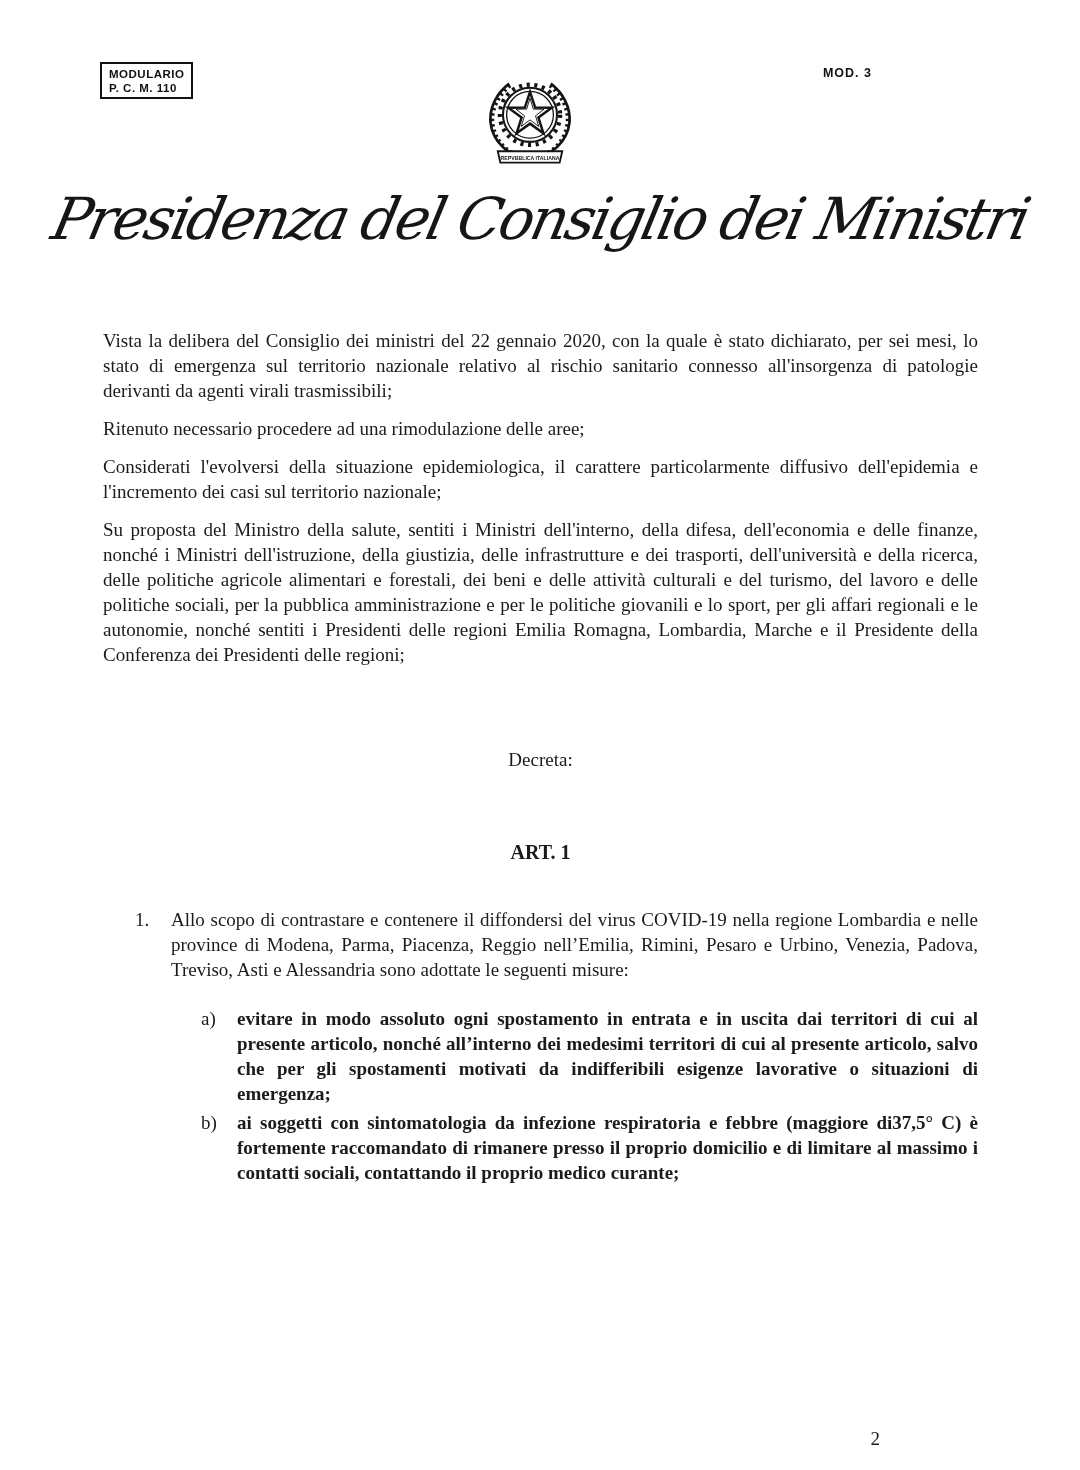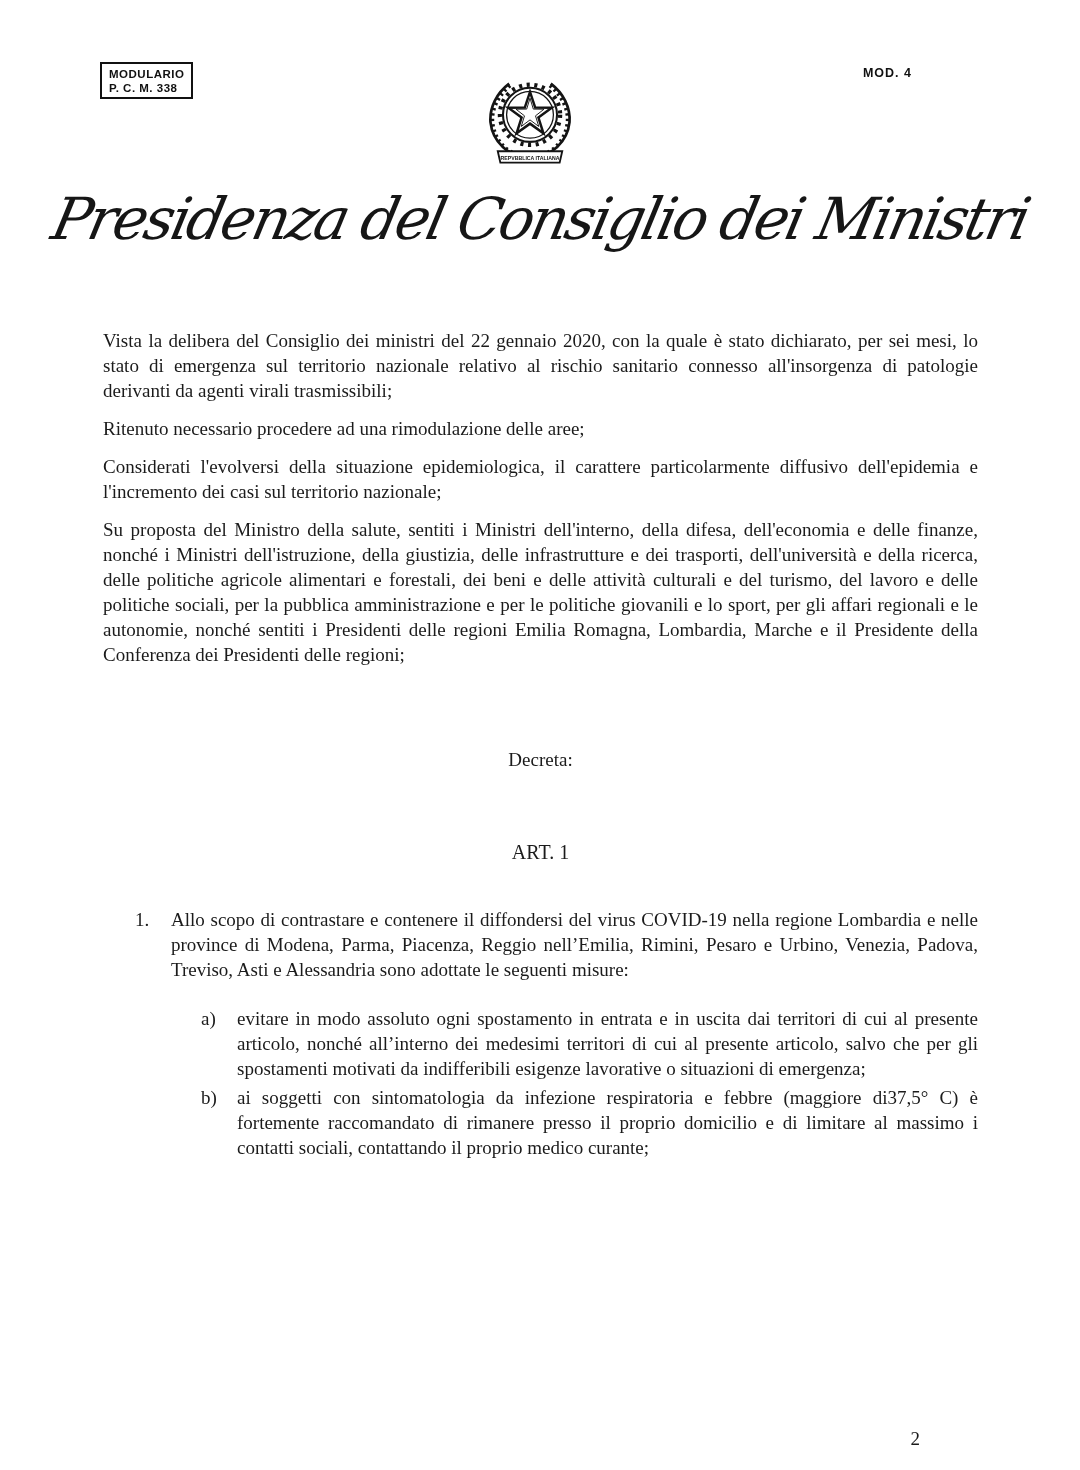"MODULARIO" .page { padding-left: 40px -> none }
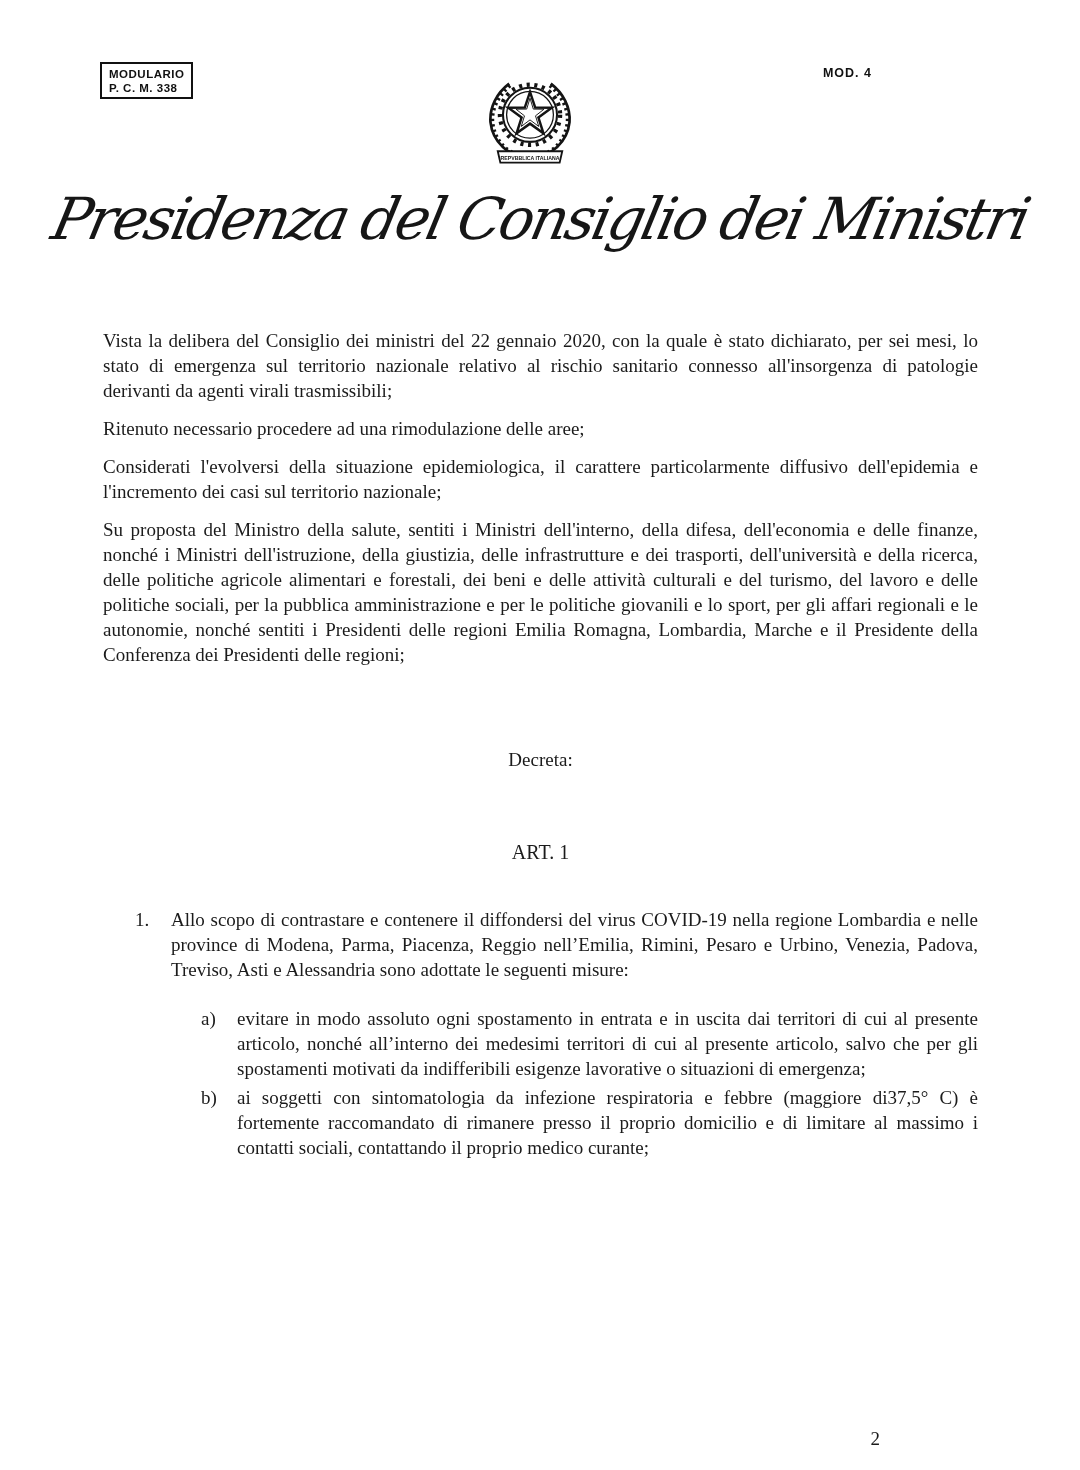"MOD. 4" div.mod3 { text: 4 -> 3 }
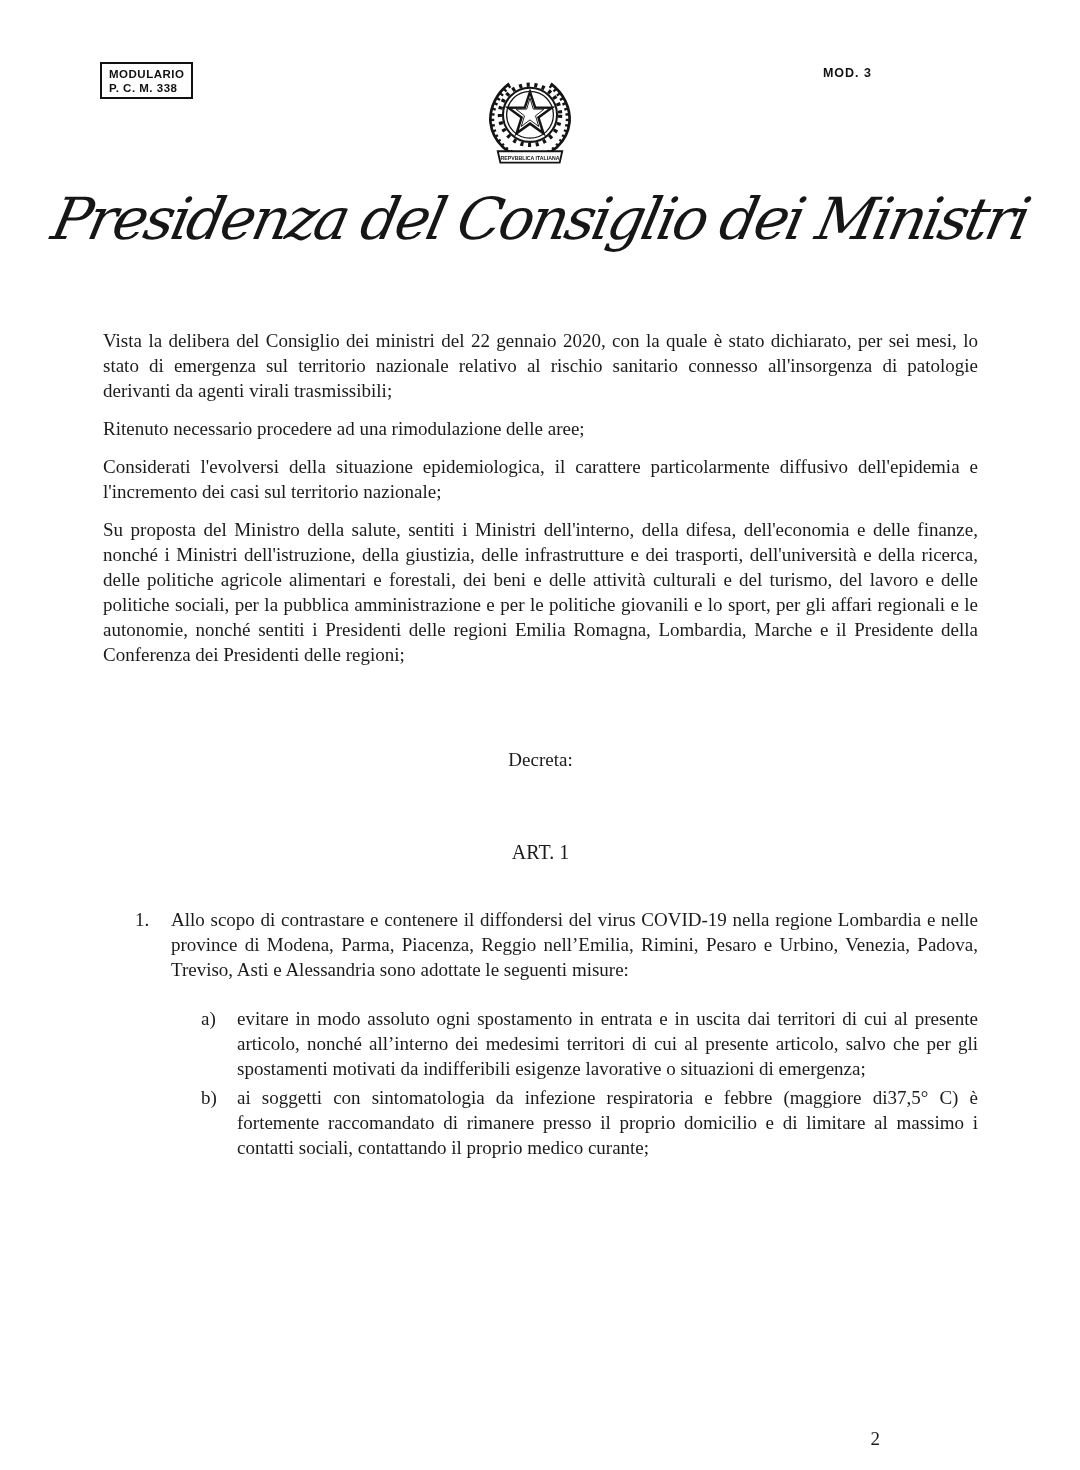"P. C. M. 338" div { text: 338 -> 110 }
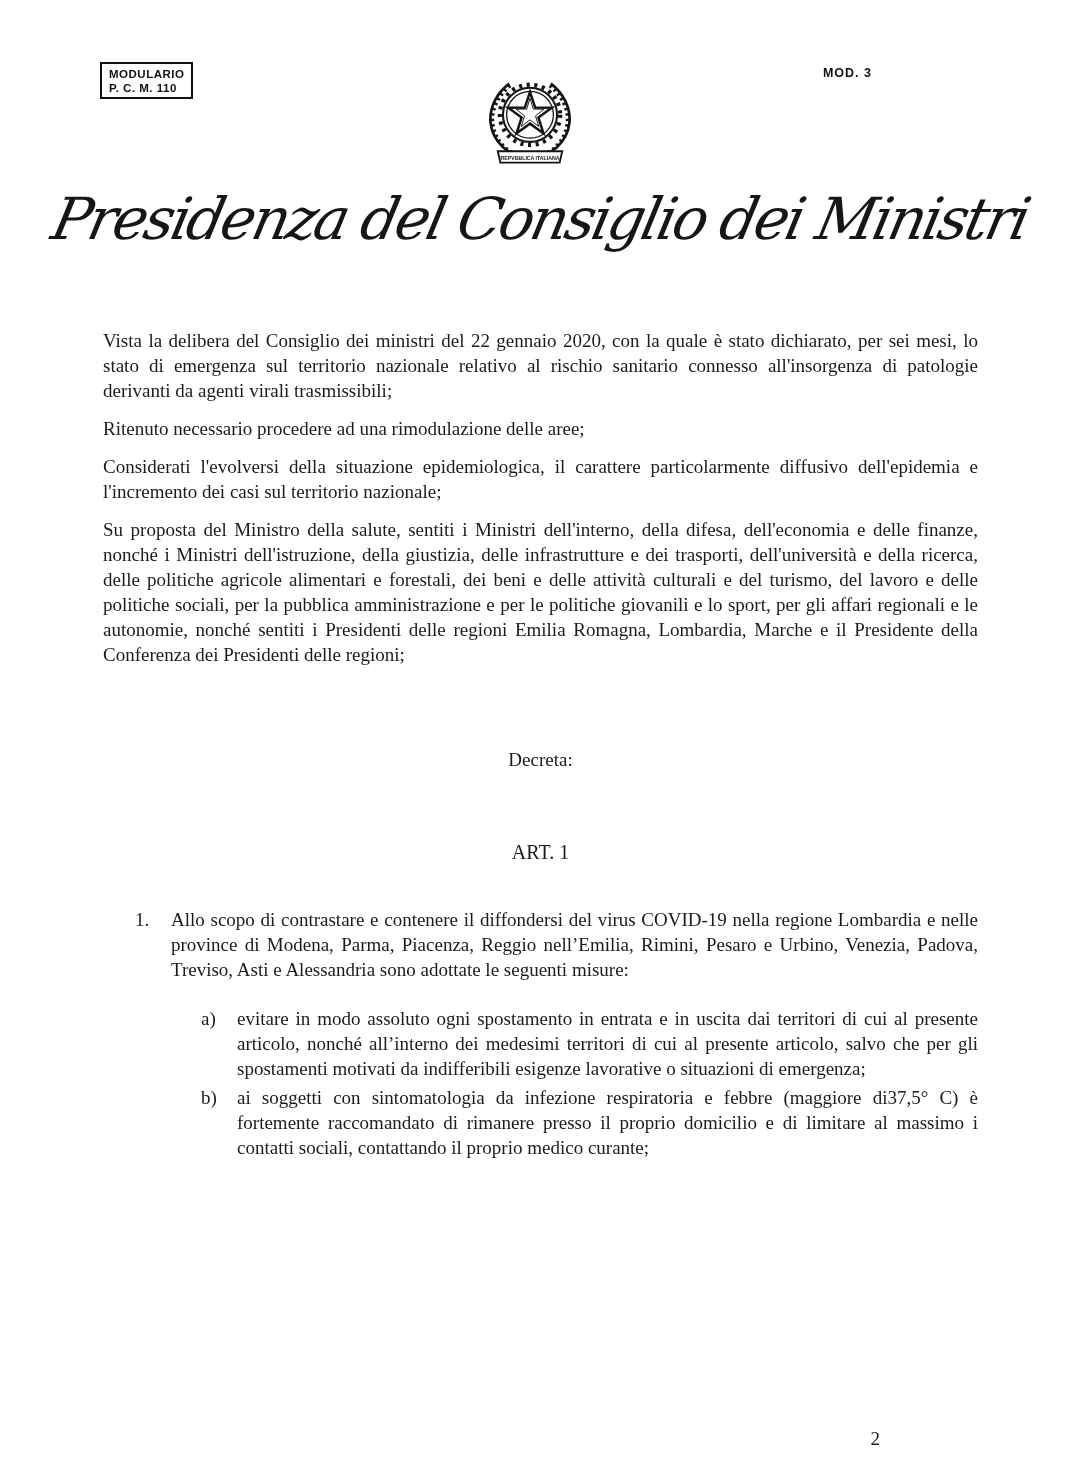"ART. 1" .art-title { font-weight: normal -> bold }
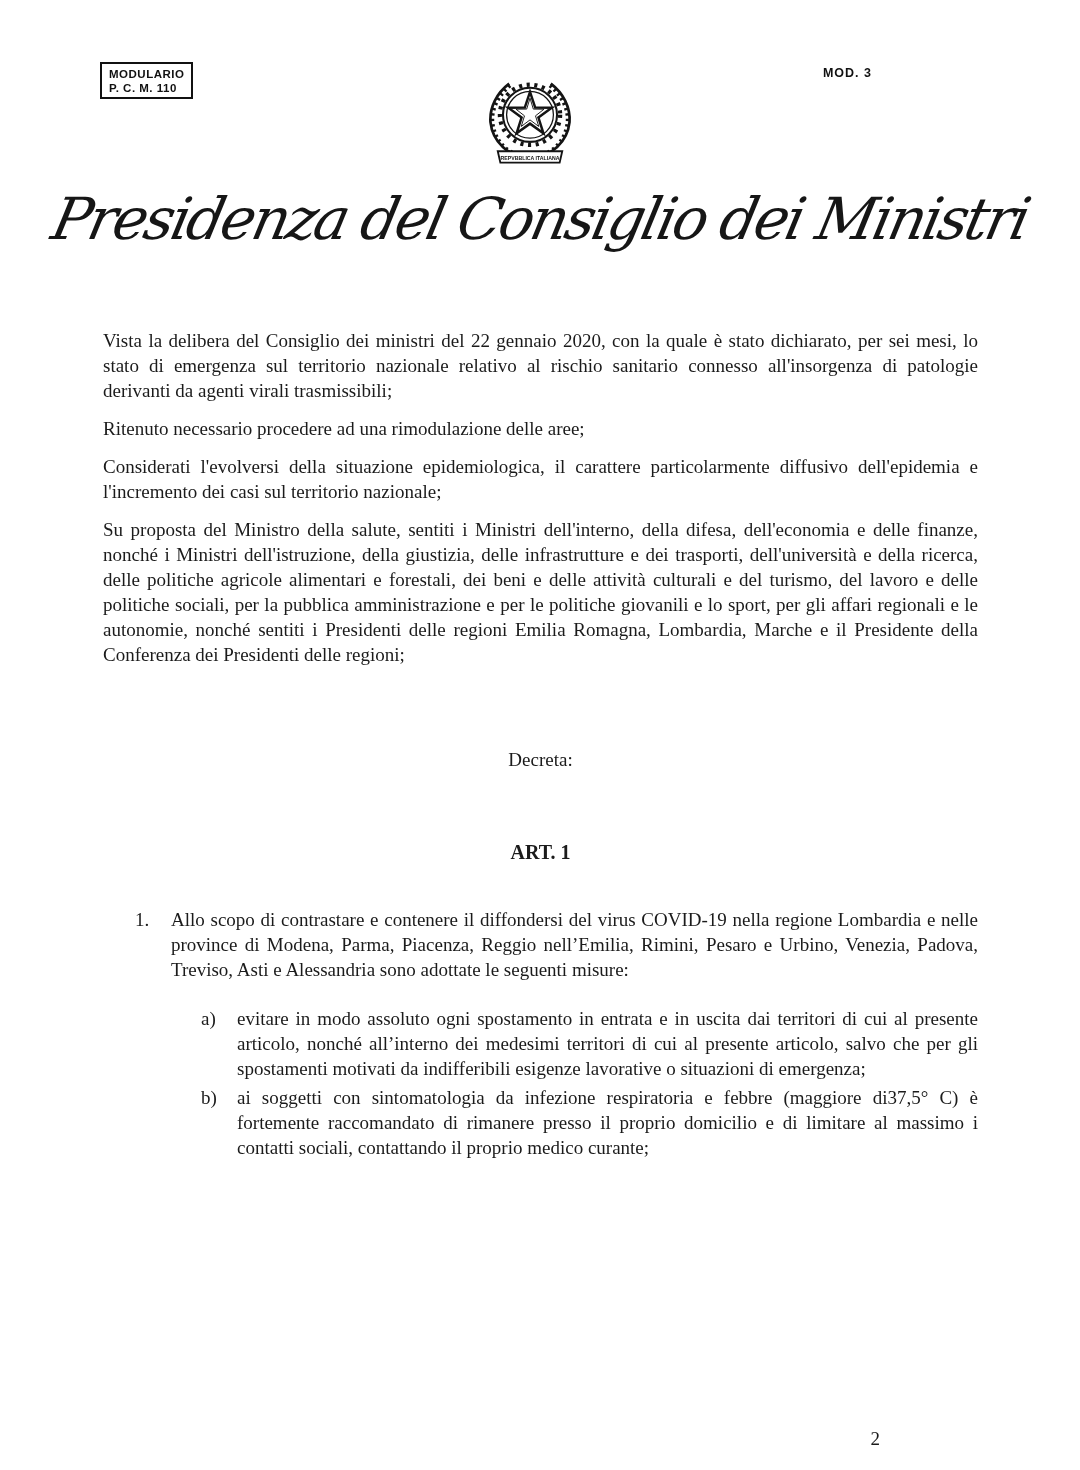"evitare in modo assoluto ogni" .sub-row .item-text { font-weight: none -> bold }
